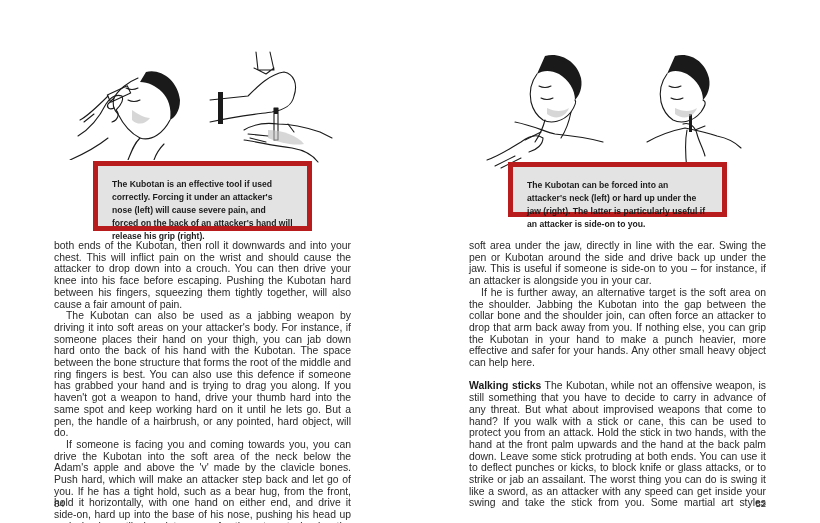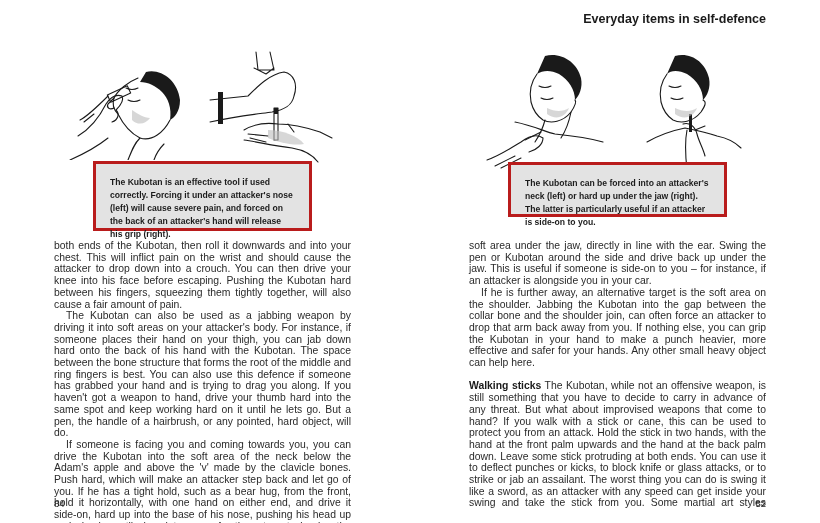"Everyday items in self-defence" div.running-head { html: <div>Everyday items in self-defence</div> -> none }
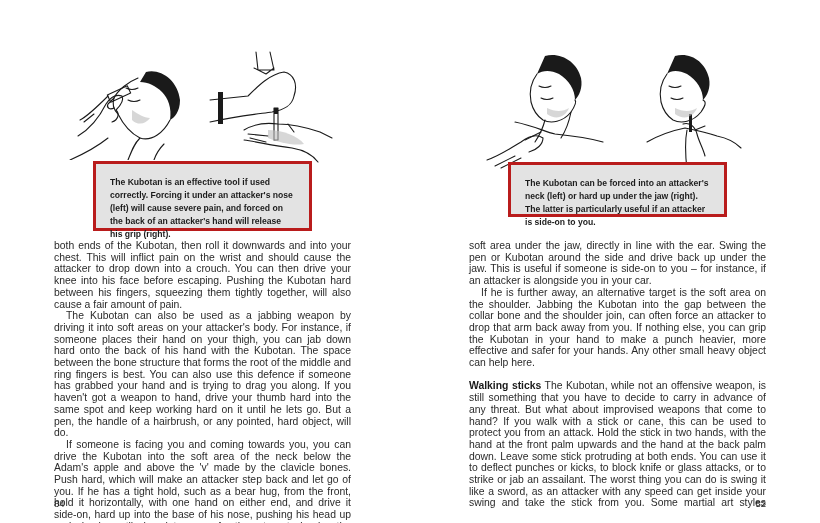"The Kubotan is an effective" .caption { border: 3px solid #b91c1c -> 5px solid #b91c1c }
